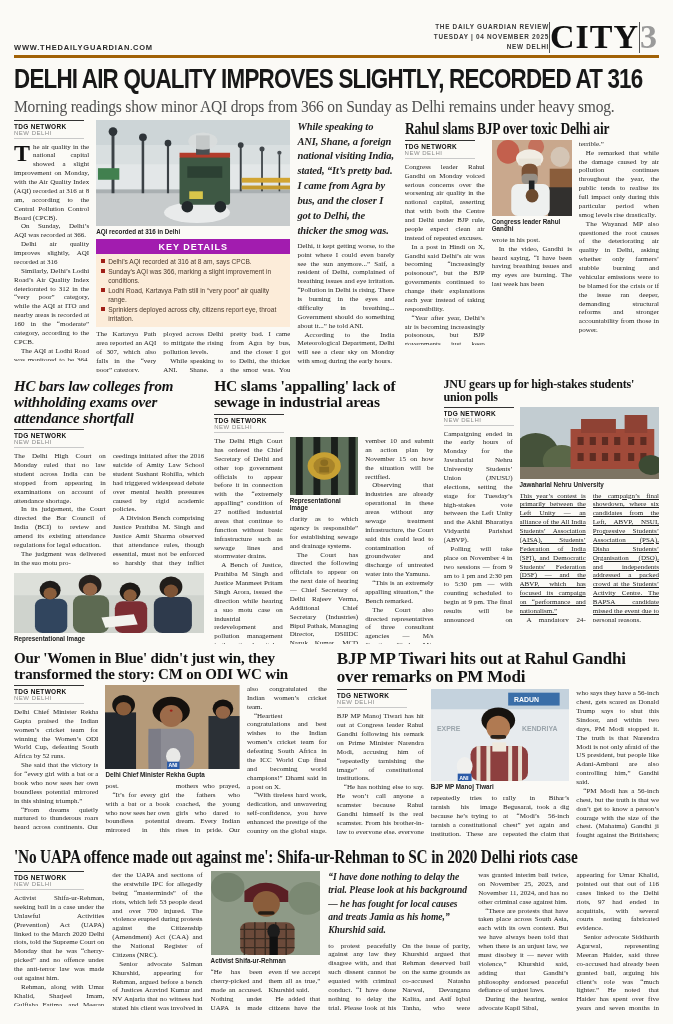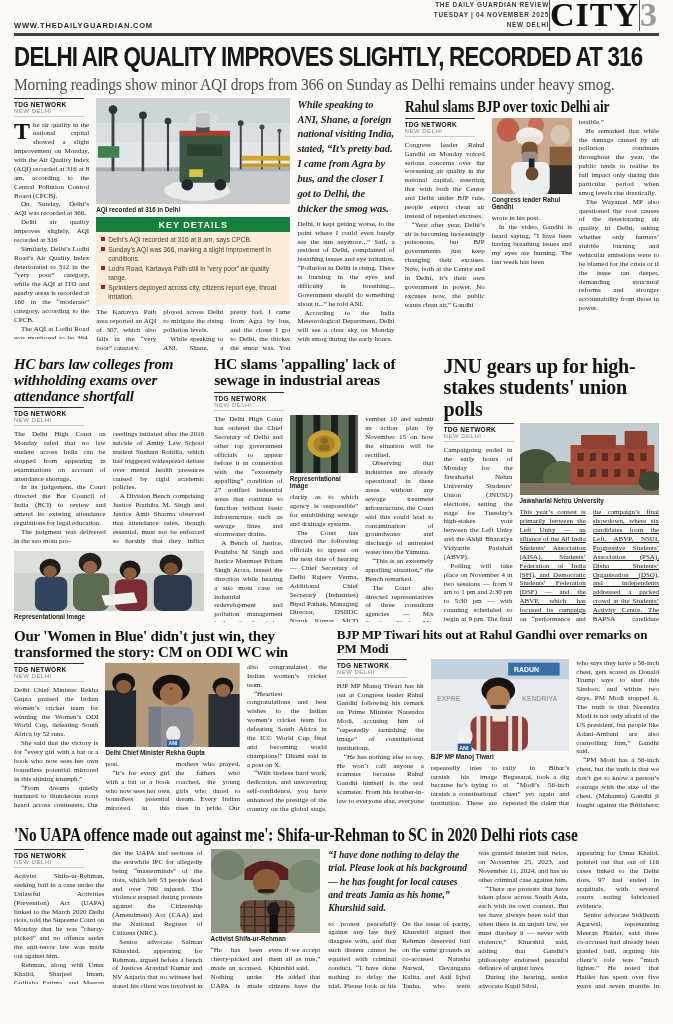"WWW.THEDAILYGUARDIAN.COM" .masthead { border-bottom: 3px solid #404040 -> 3px solid #a16207; padding-top: none -> 22px }
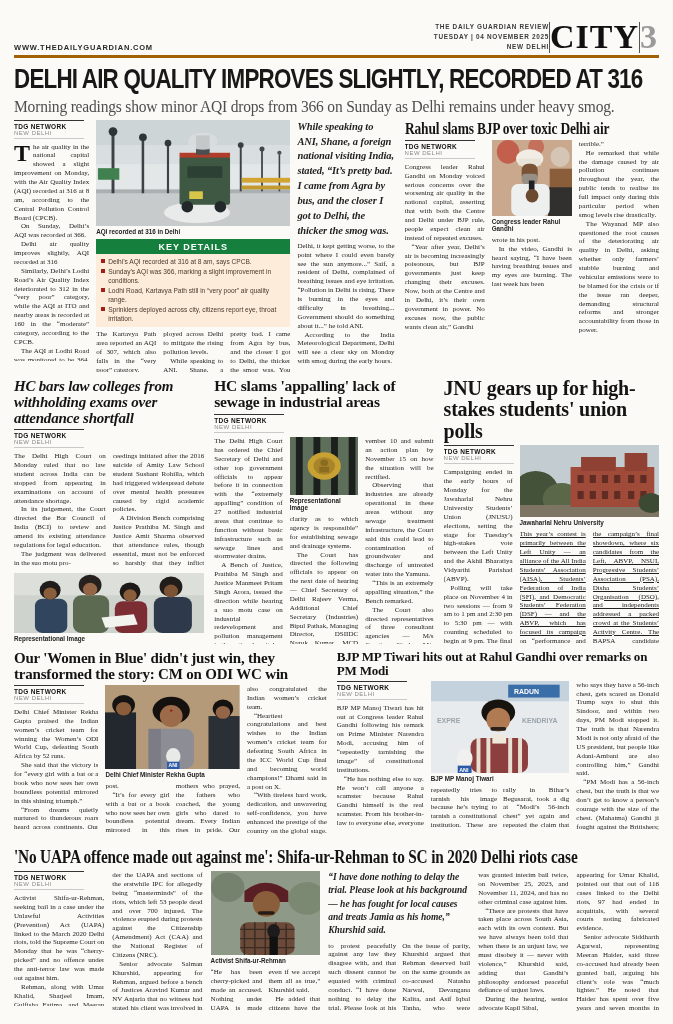"KEY DETAILS" .kd-head { background: #15803d -> #a21caf }
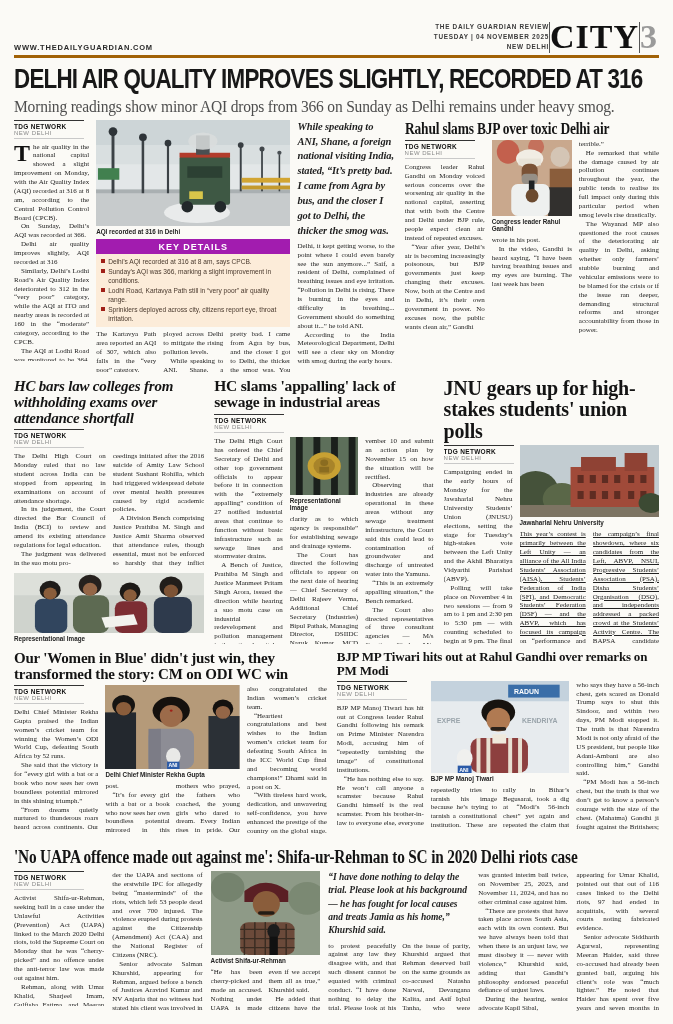"In a post in Hindi" p { html: none -> <p>In a post in Hindi on X, Gandhi said Delhi’s air was becoming “increasingly poisonous”, but the BJP governments continued to change their explanations each year instead of taking responsibility.</p> }
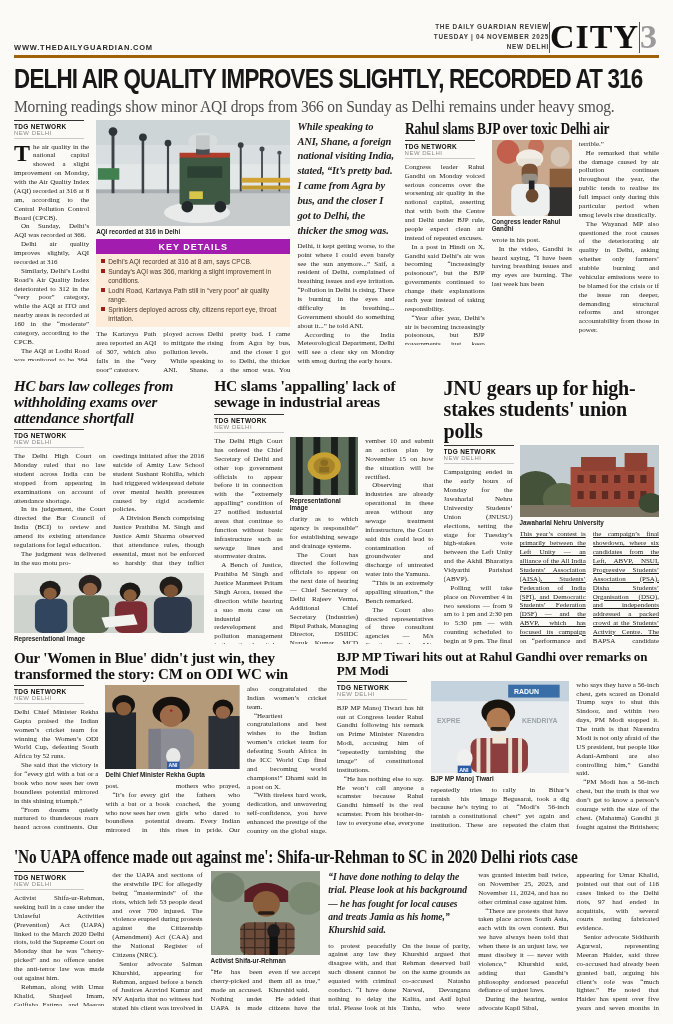"JNU gears up for high-stakes" .a-jnu .ahead { font-size: 20px -> 12px }
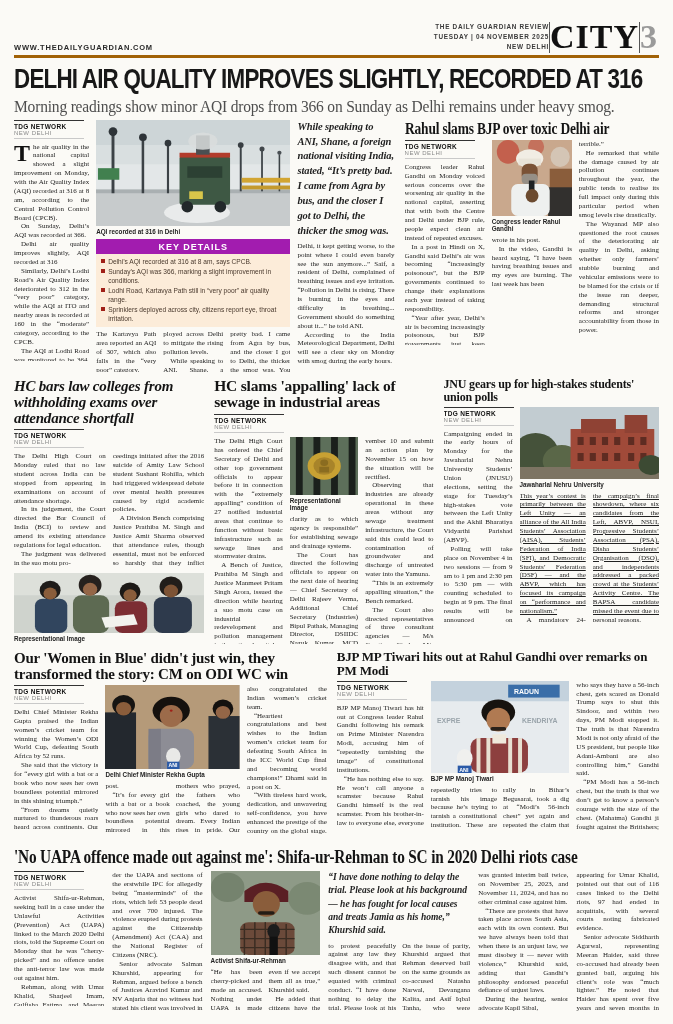"BJP MP Tiwari hits out" .a-tiw .ahead { font-size: 13px -> 17px }
